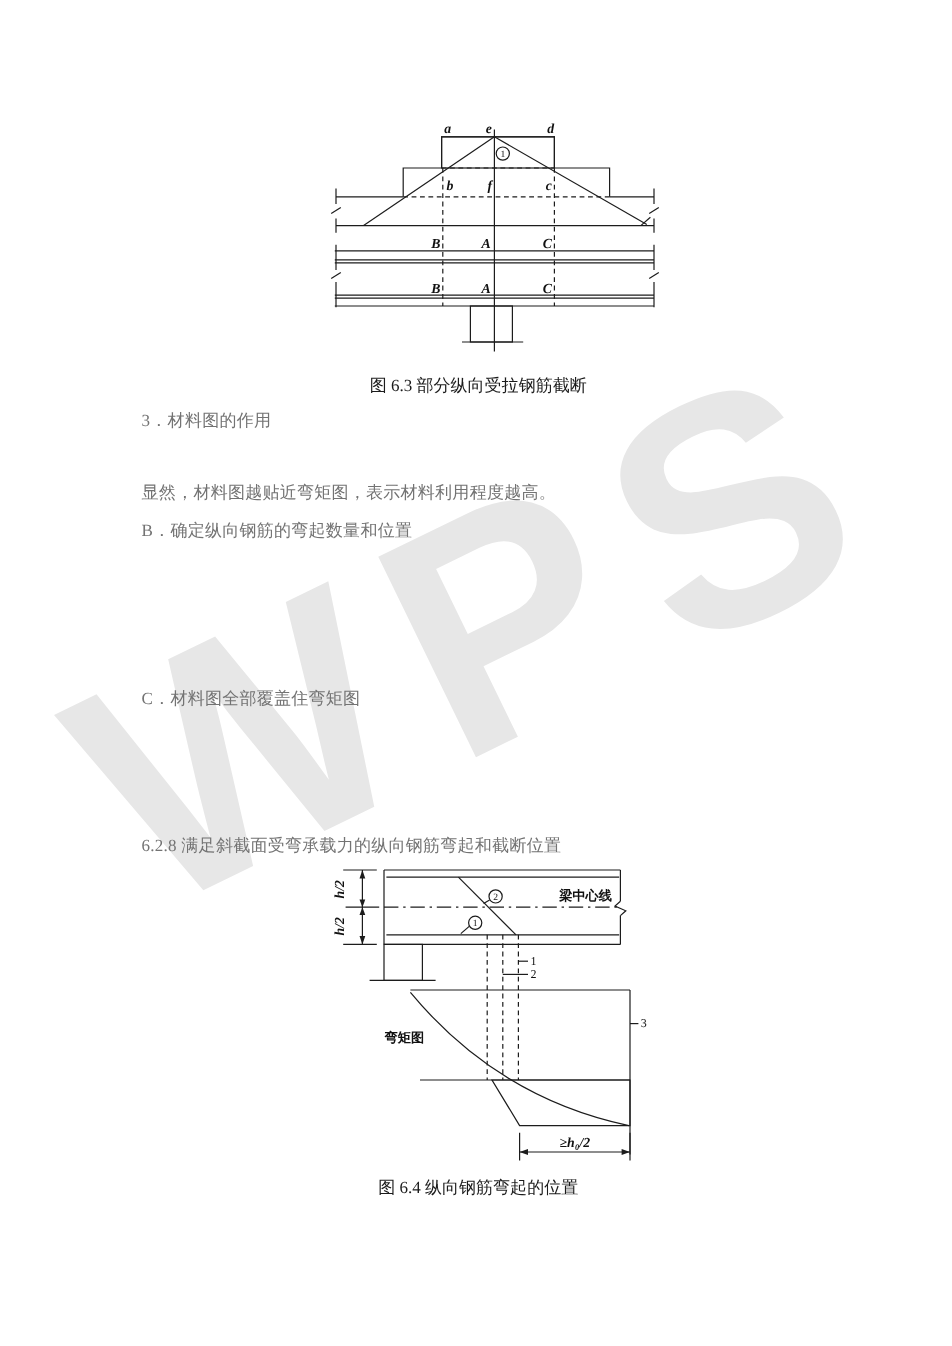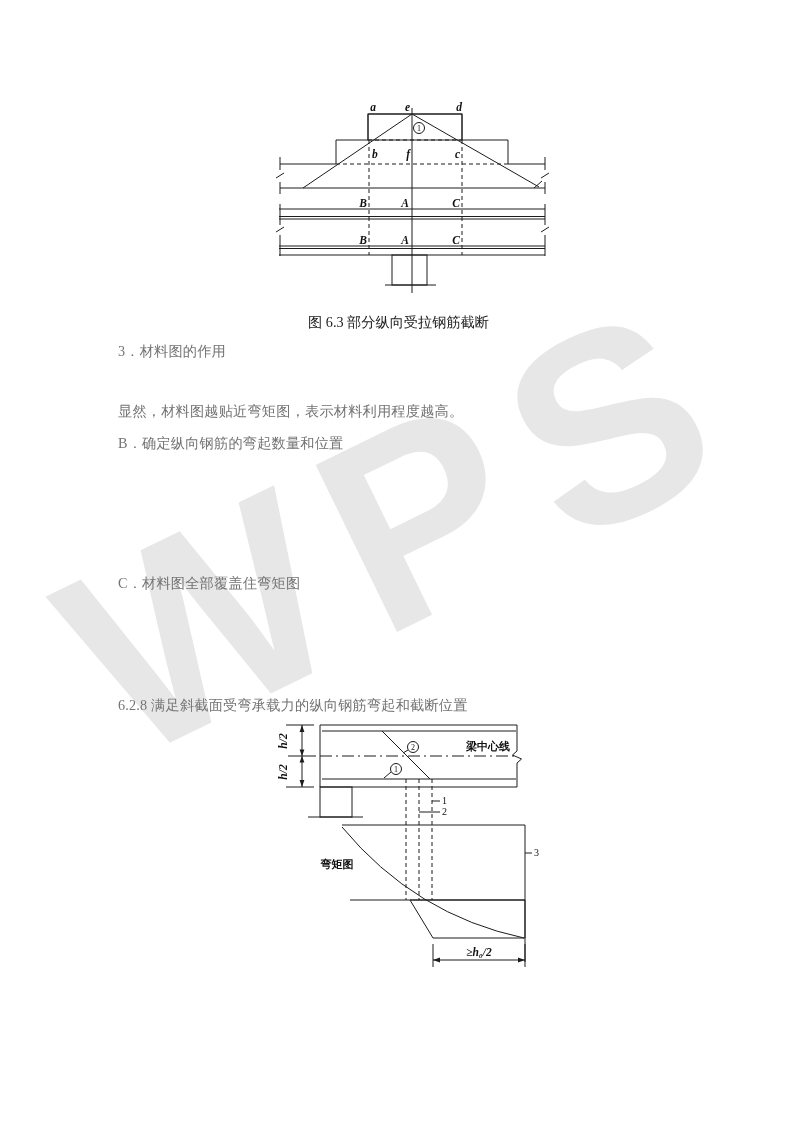"图 6.4 纵向钢筋弯起的位置" div.caption { html: none -> <div>图 6.4 纵向钢筋弯起的位置</div> }
